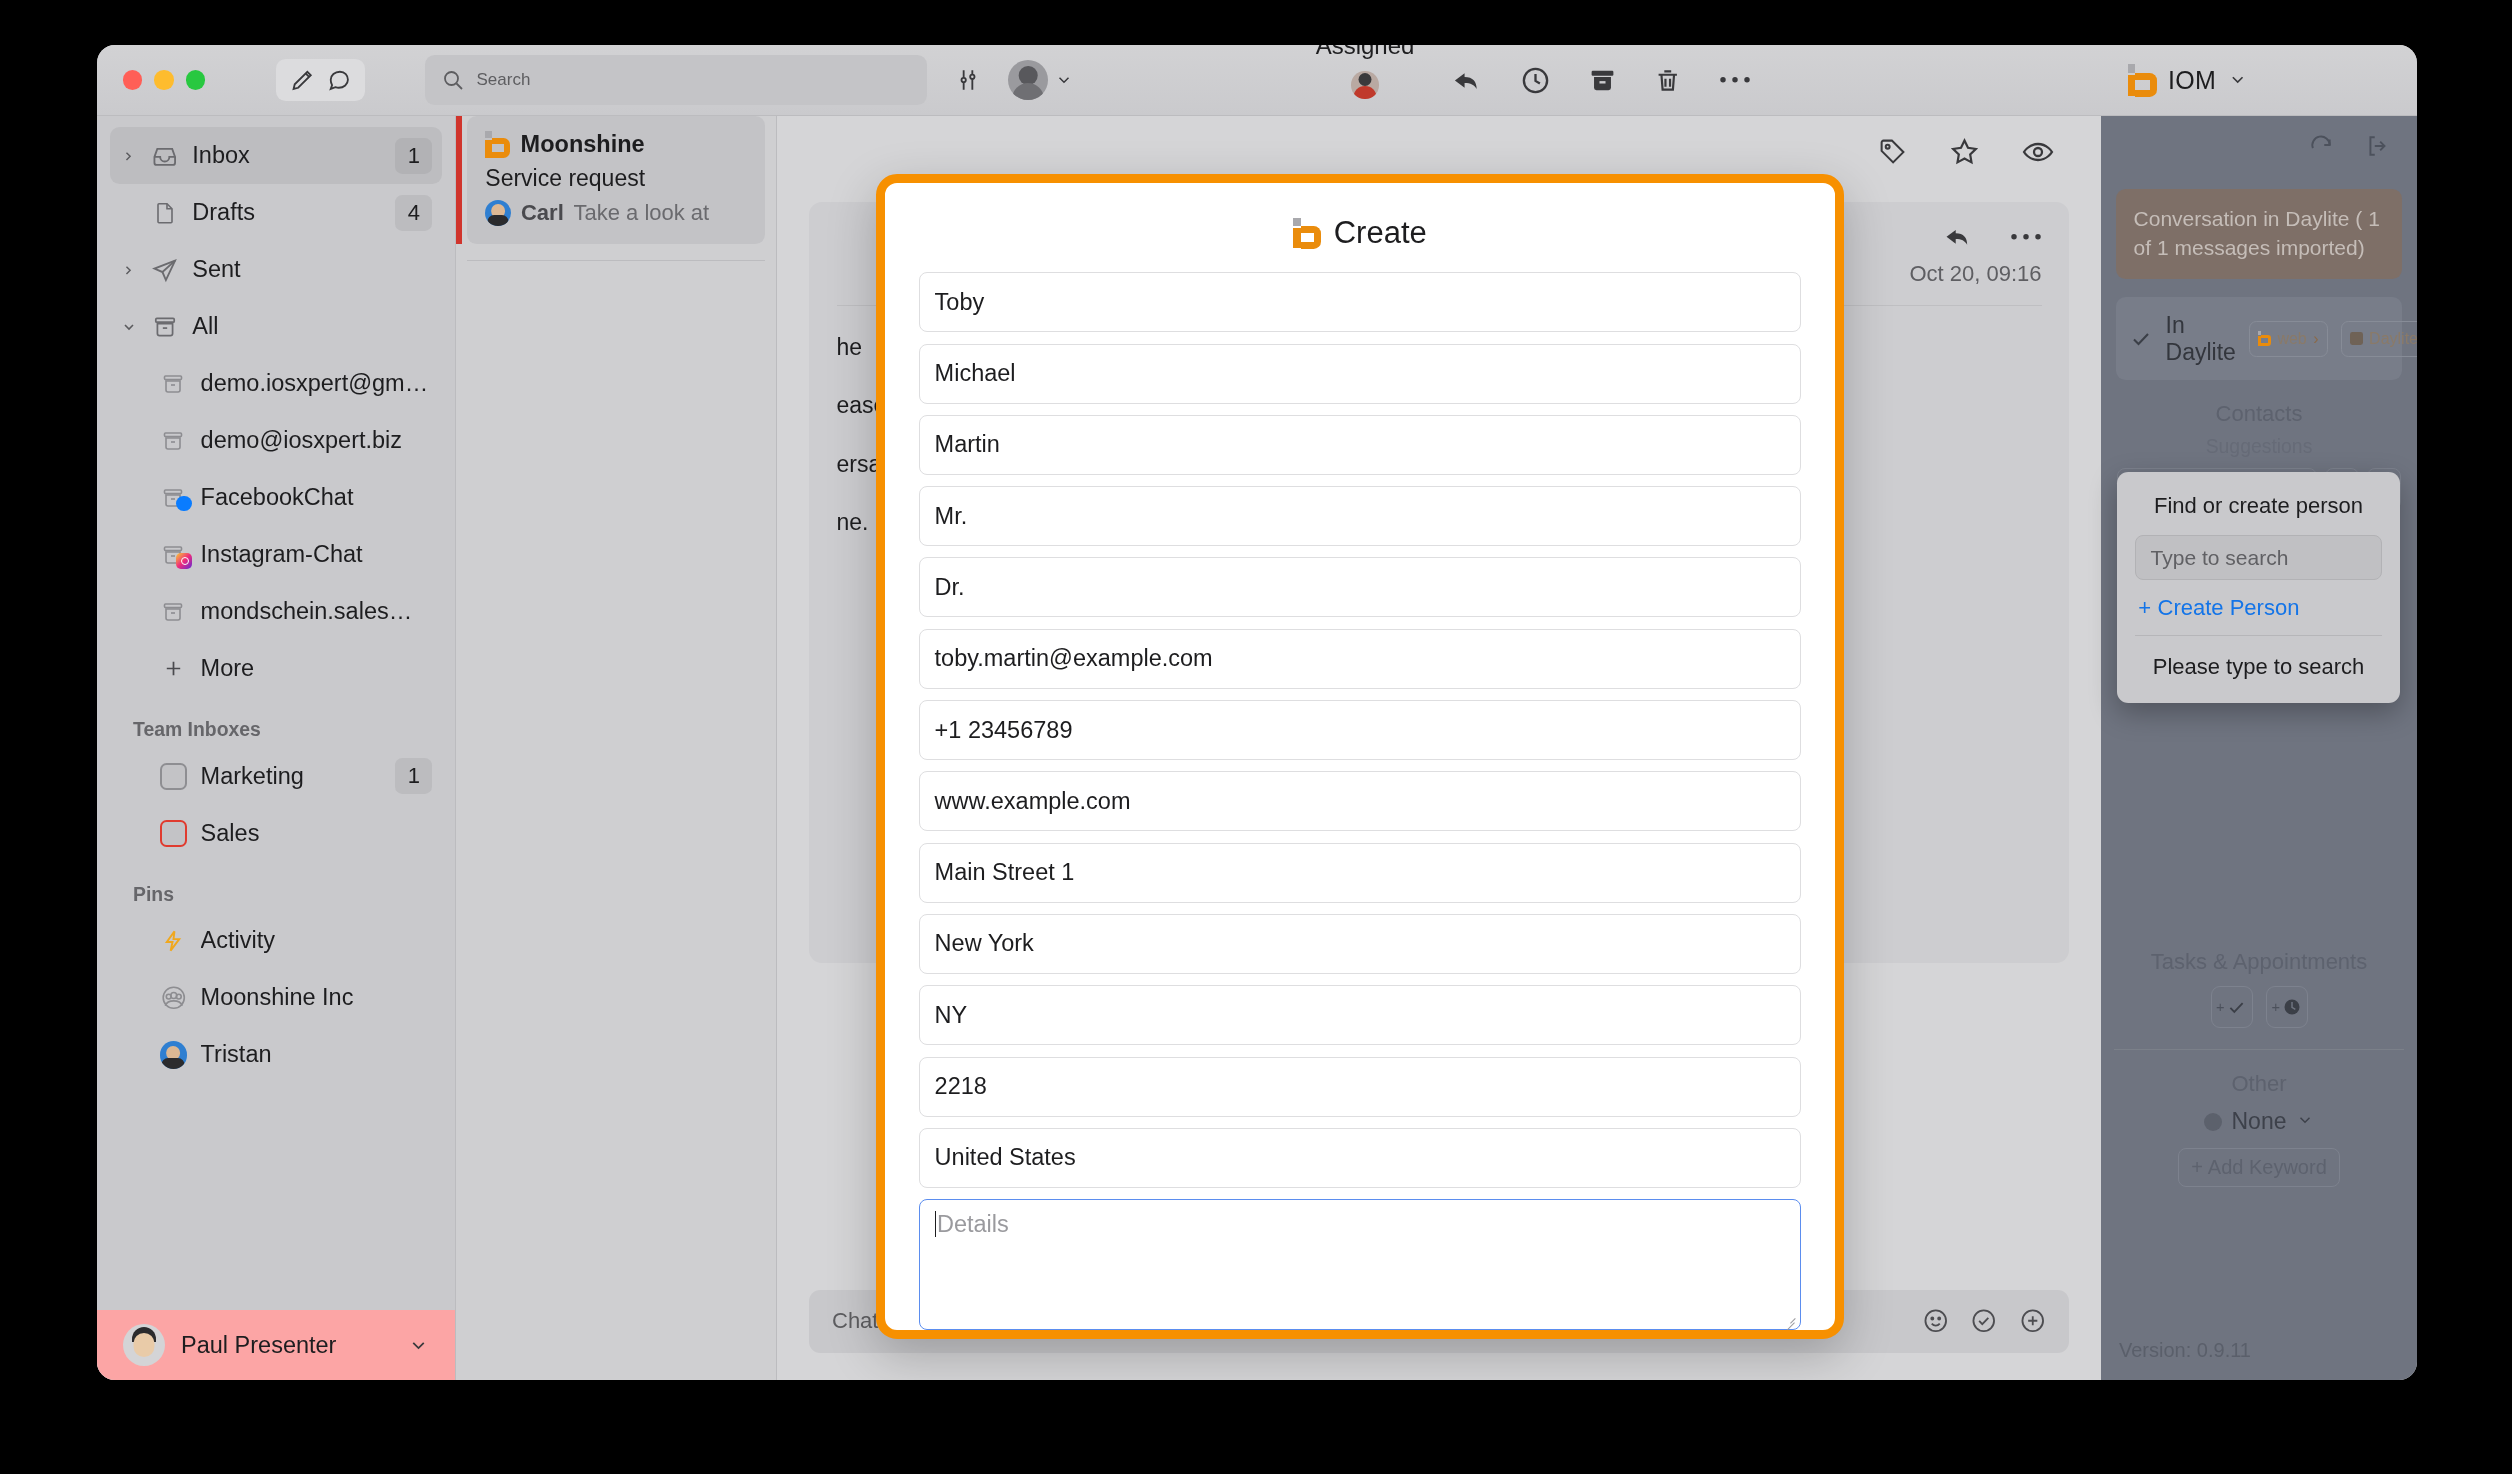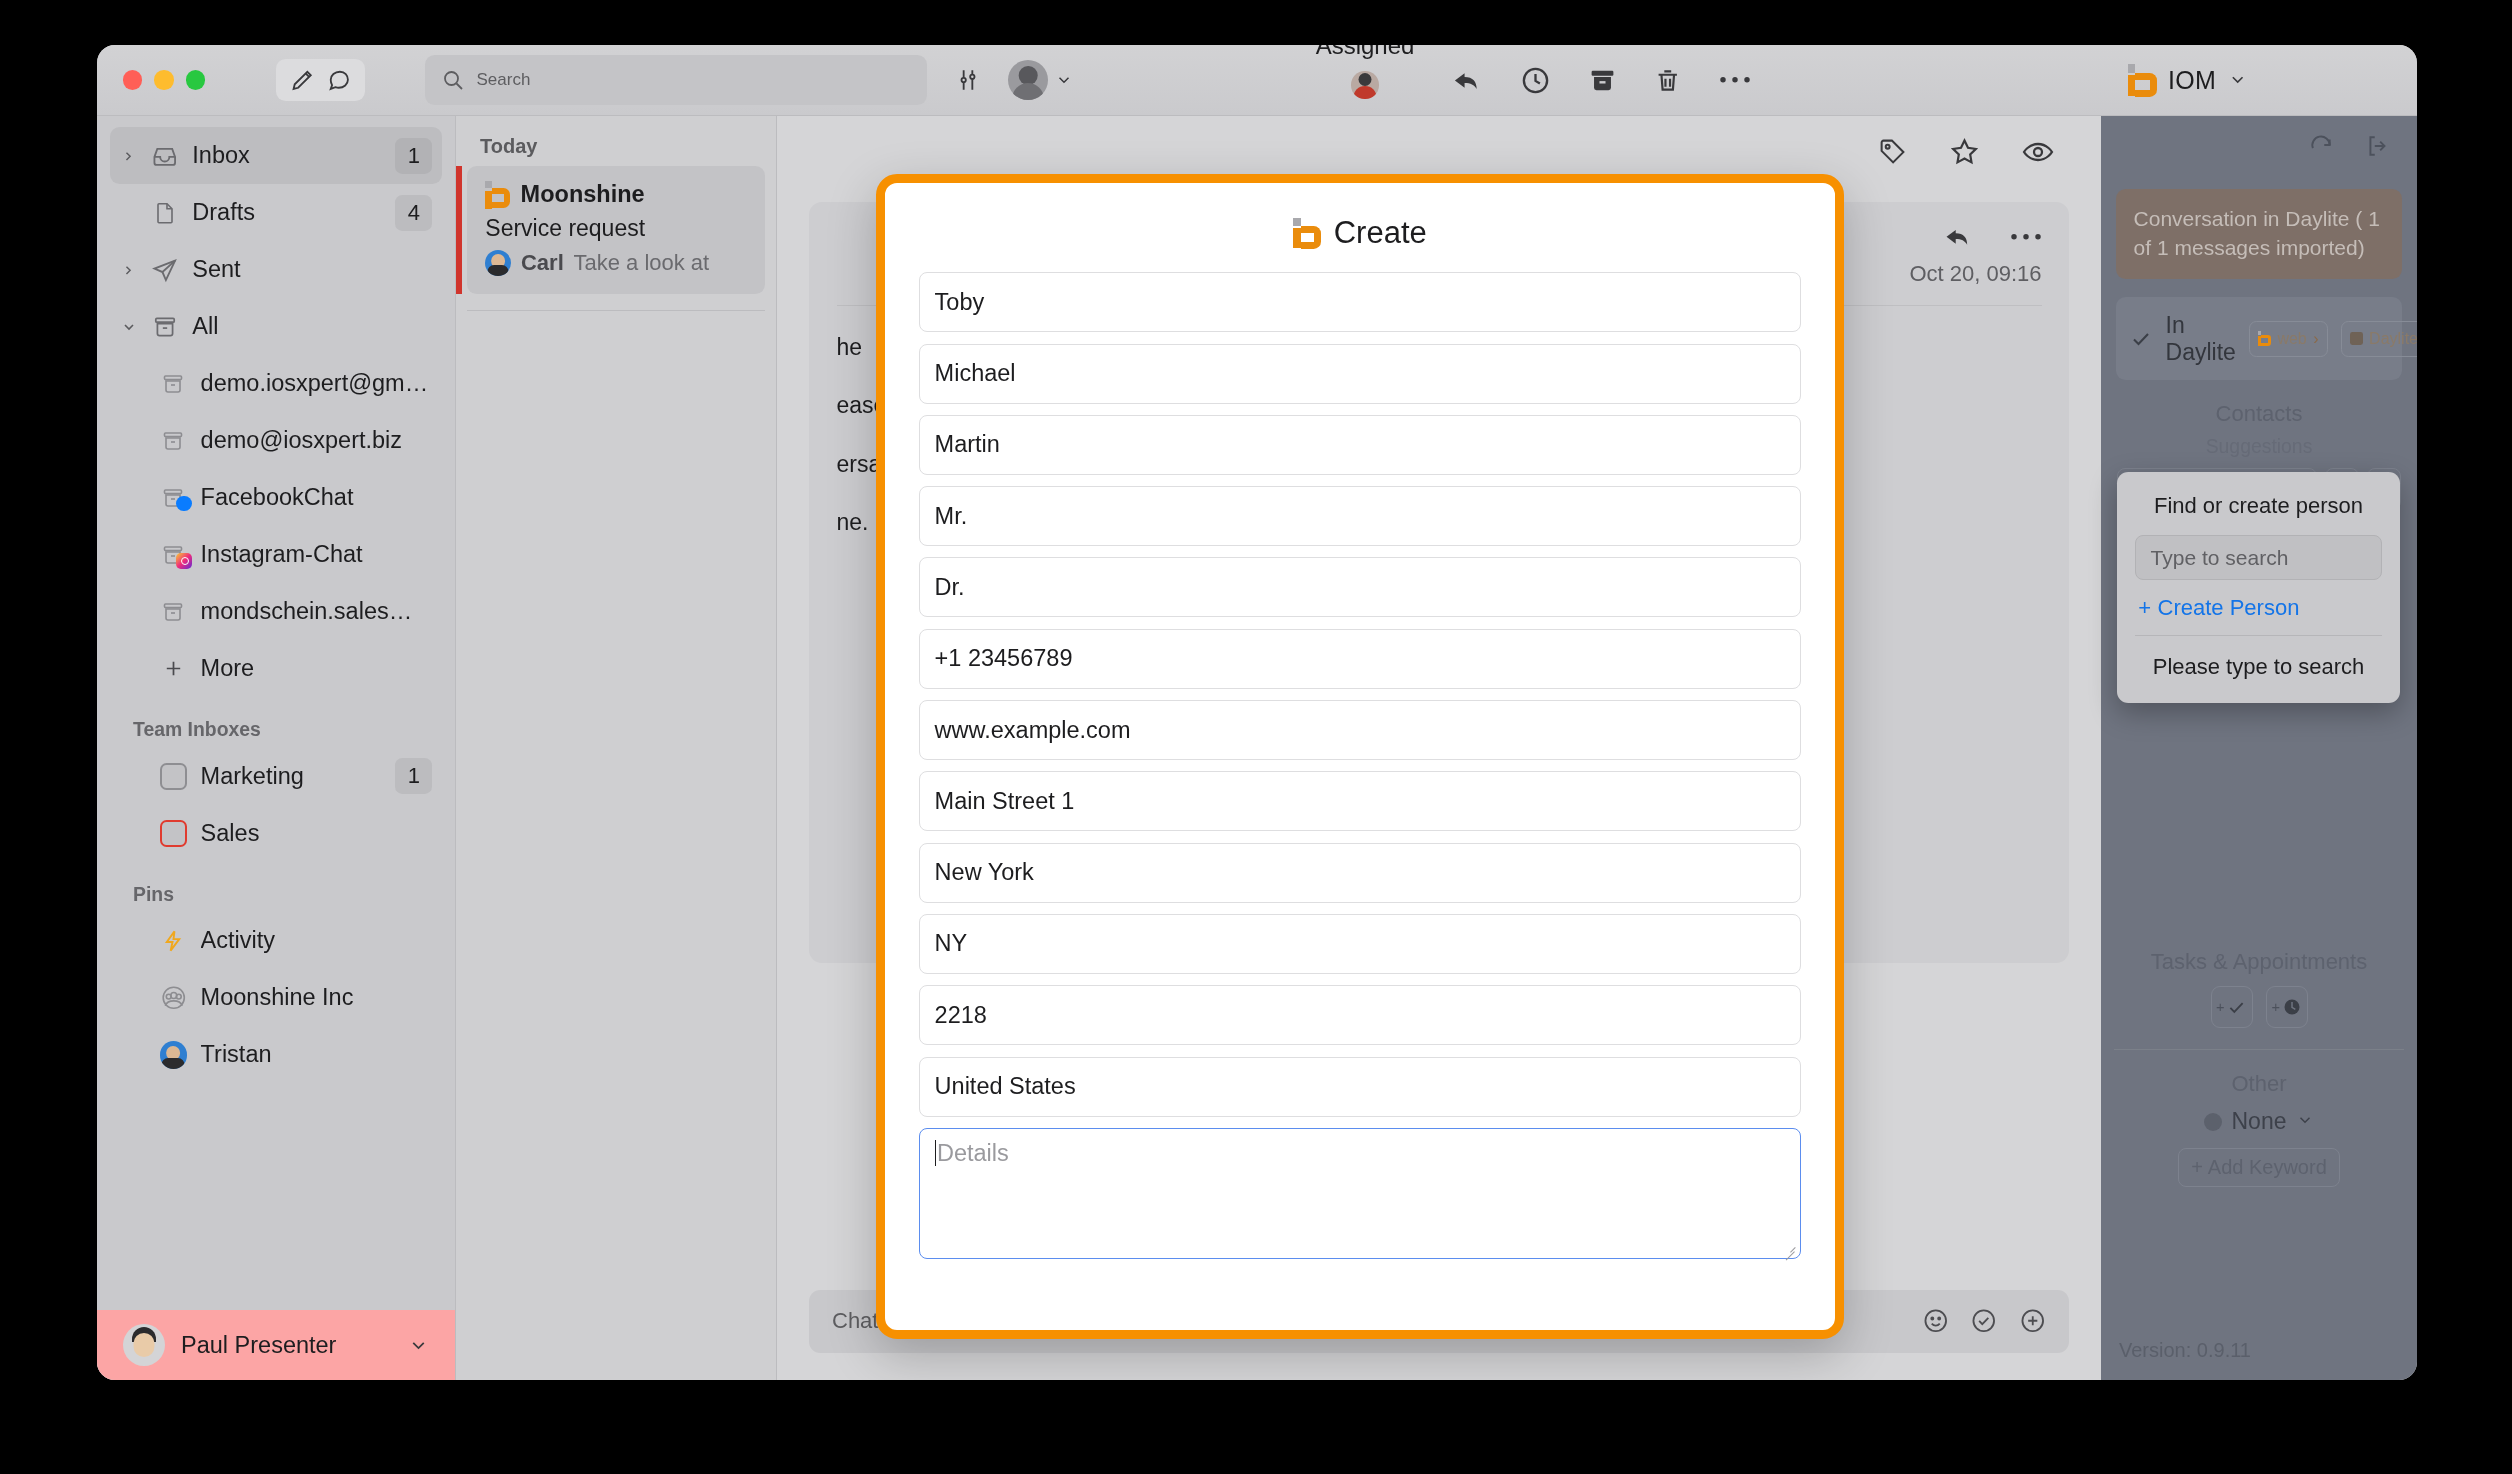"Today" div.list-hdr { html: <div>Today</div> -> none }
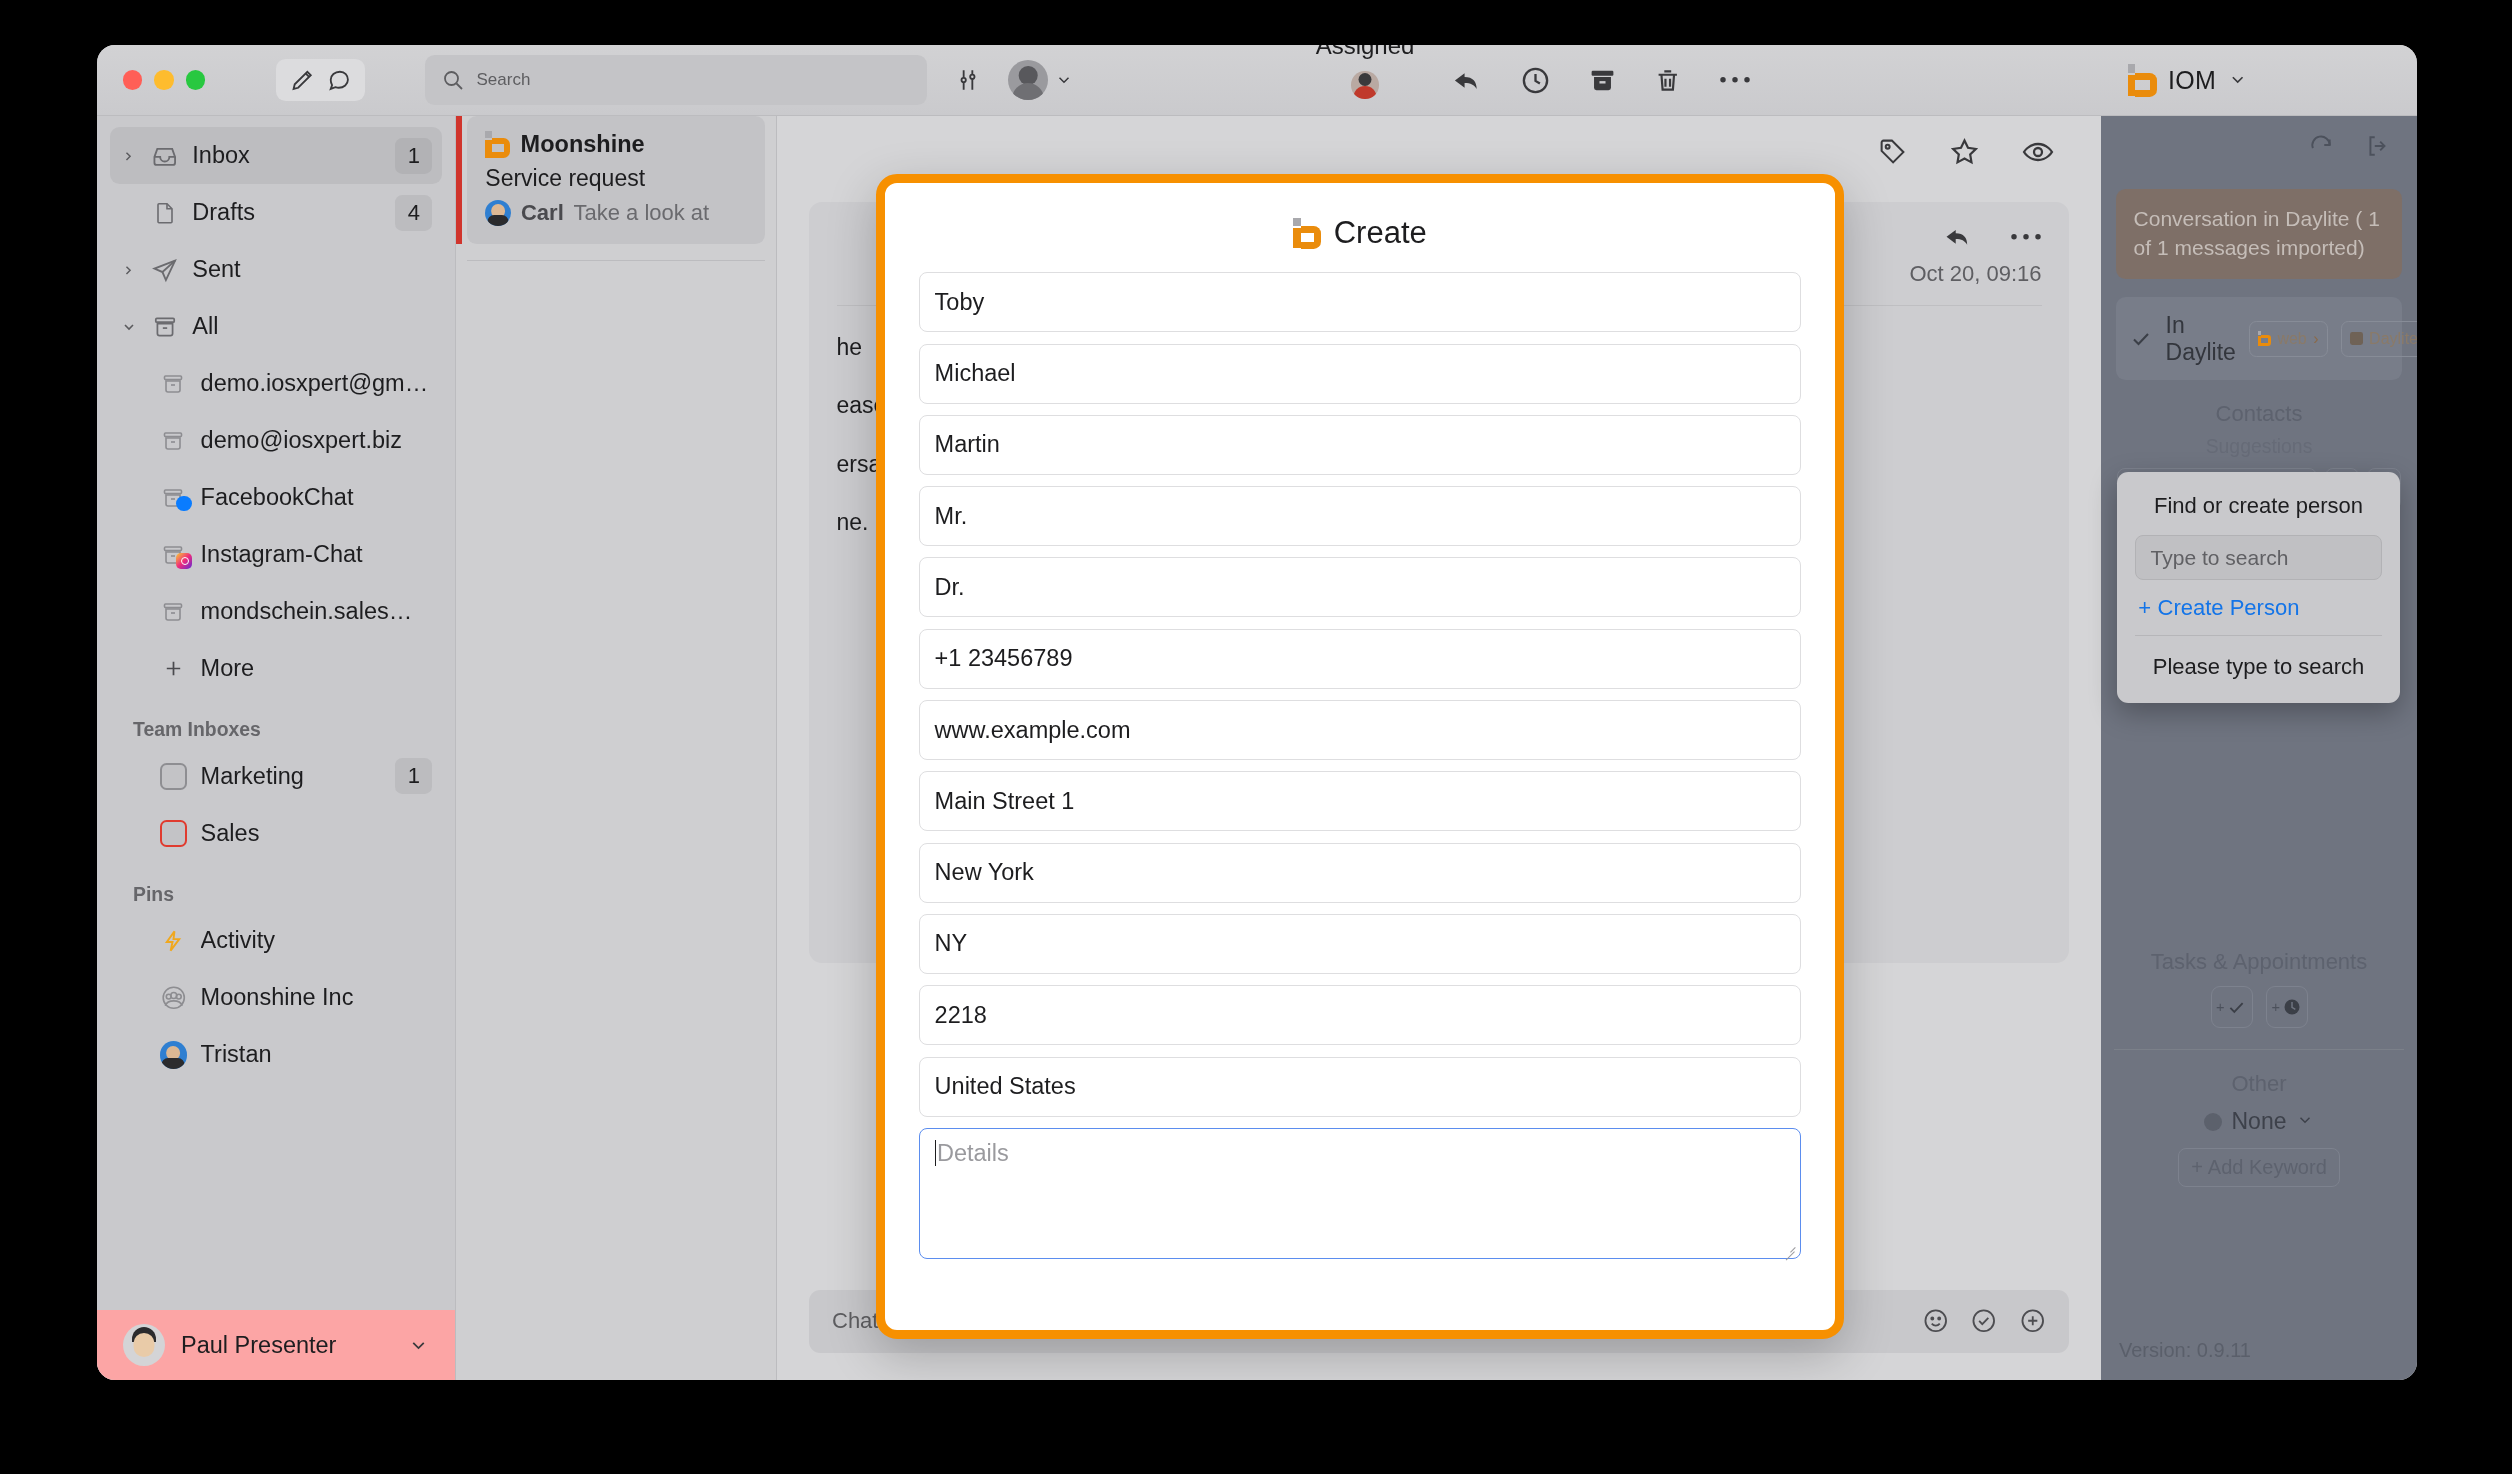"toby.martin@example.com" div.field { html: none -> <div>toby.martin@example.com</div> }
